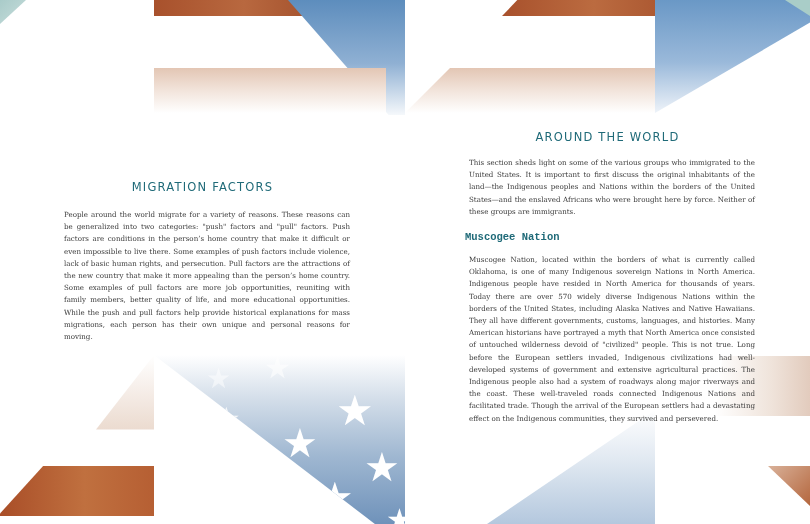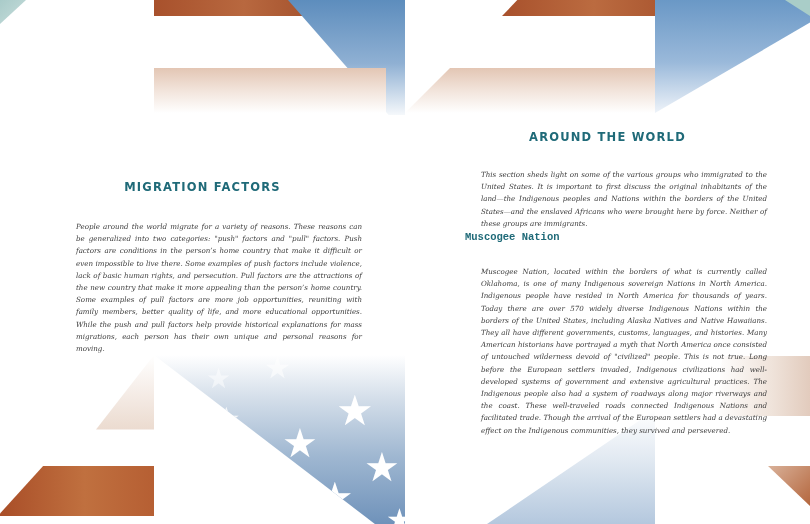"AROUND THE WORLD" .heading { font-weight: bold -> normal }
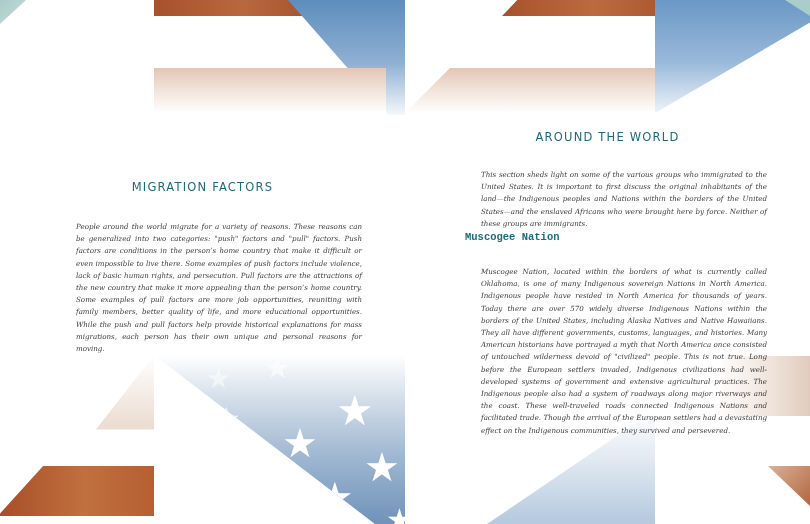"This section sheds light on" .body-text { font-style: italic -> none; margin: 16px -> 4px }
